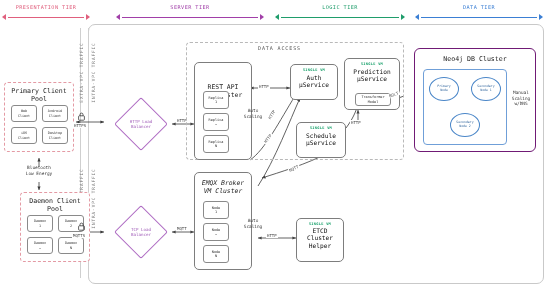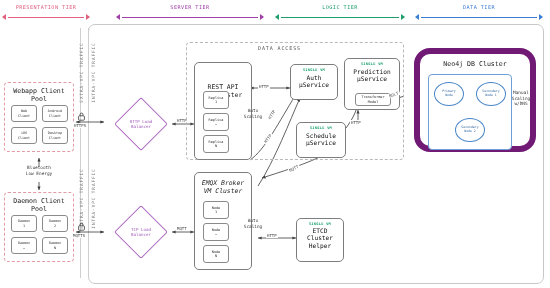"Neo4j DB Cluster" .neobox { border: 6px solid #701a75 -> 1px solid #701a75; border-radius: 16px -> 6px }
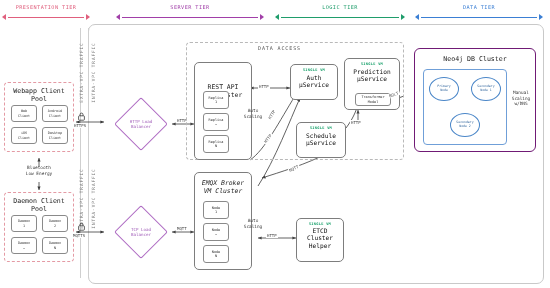"Webapp Client" div.pooltitle { text: Webapp -> Primary }
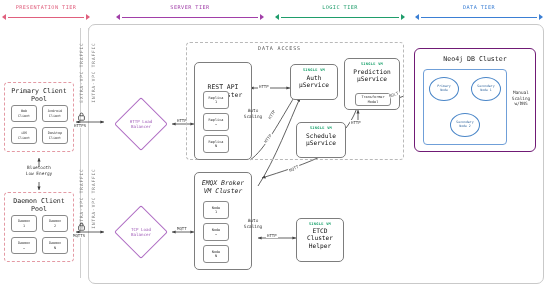"Daemon Client" div.abs { left: 4px -> 20px }
